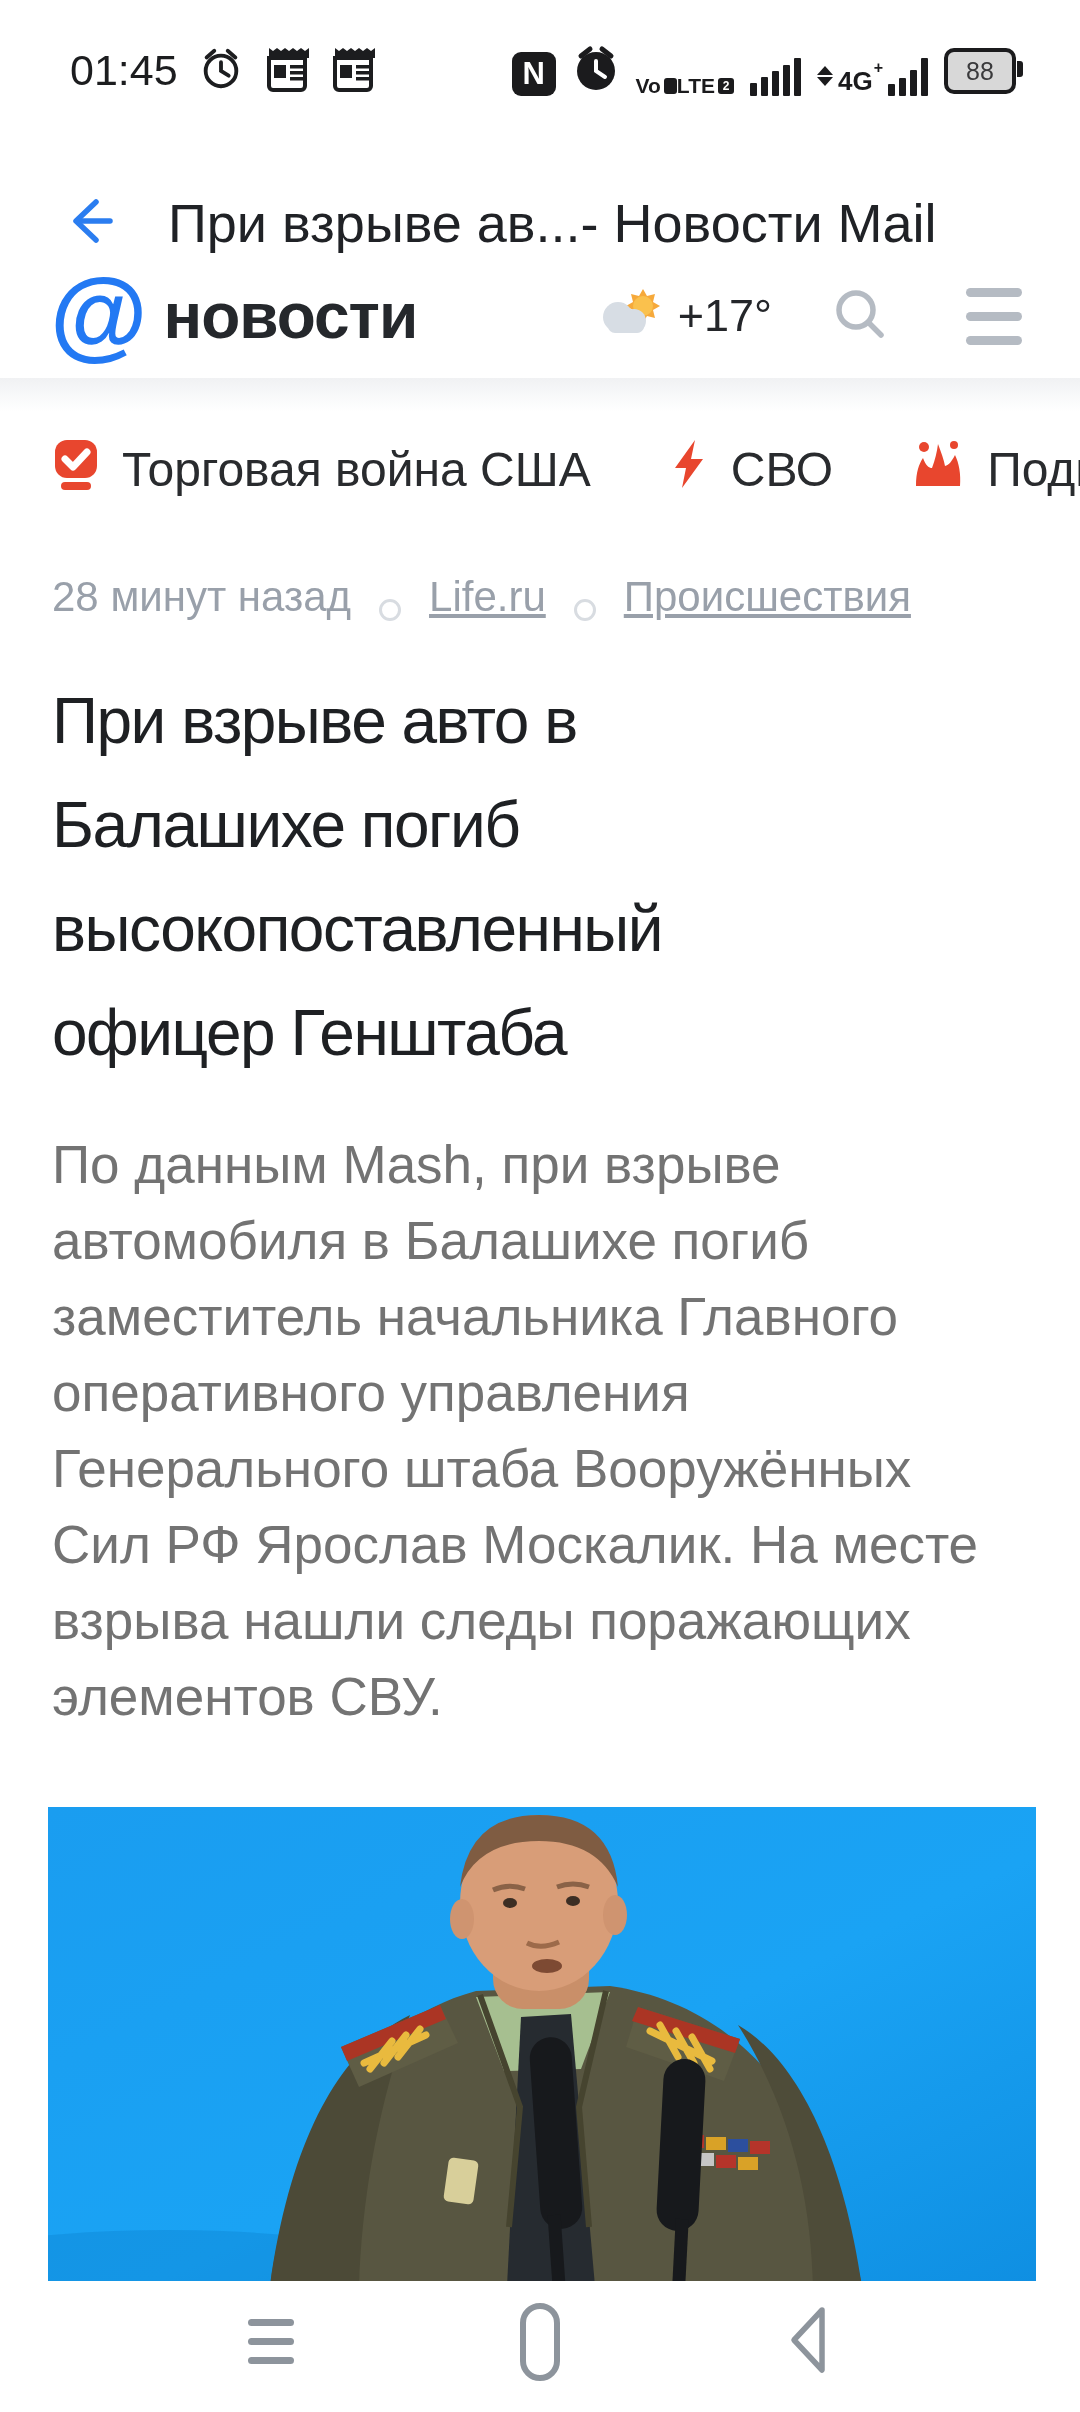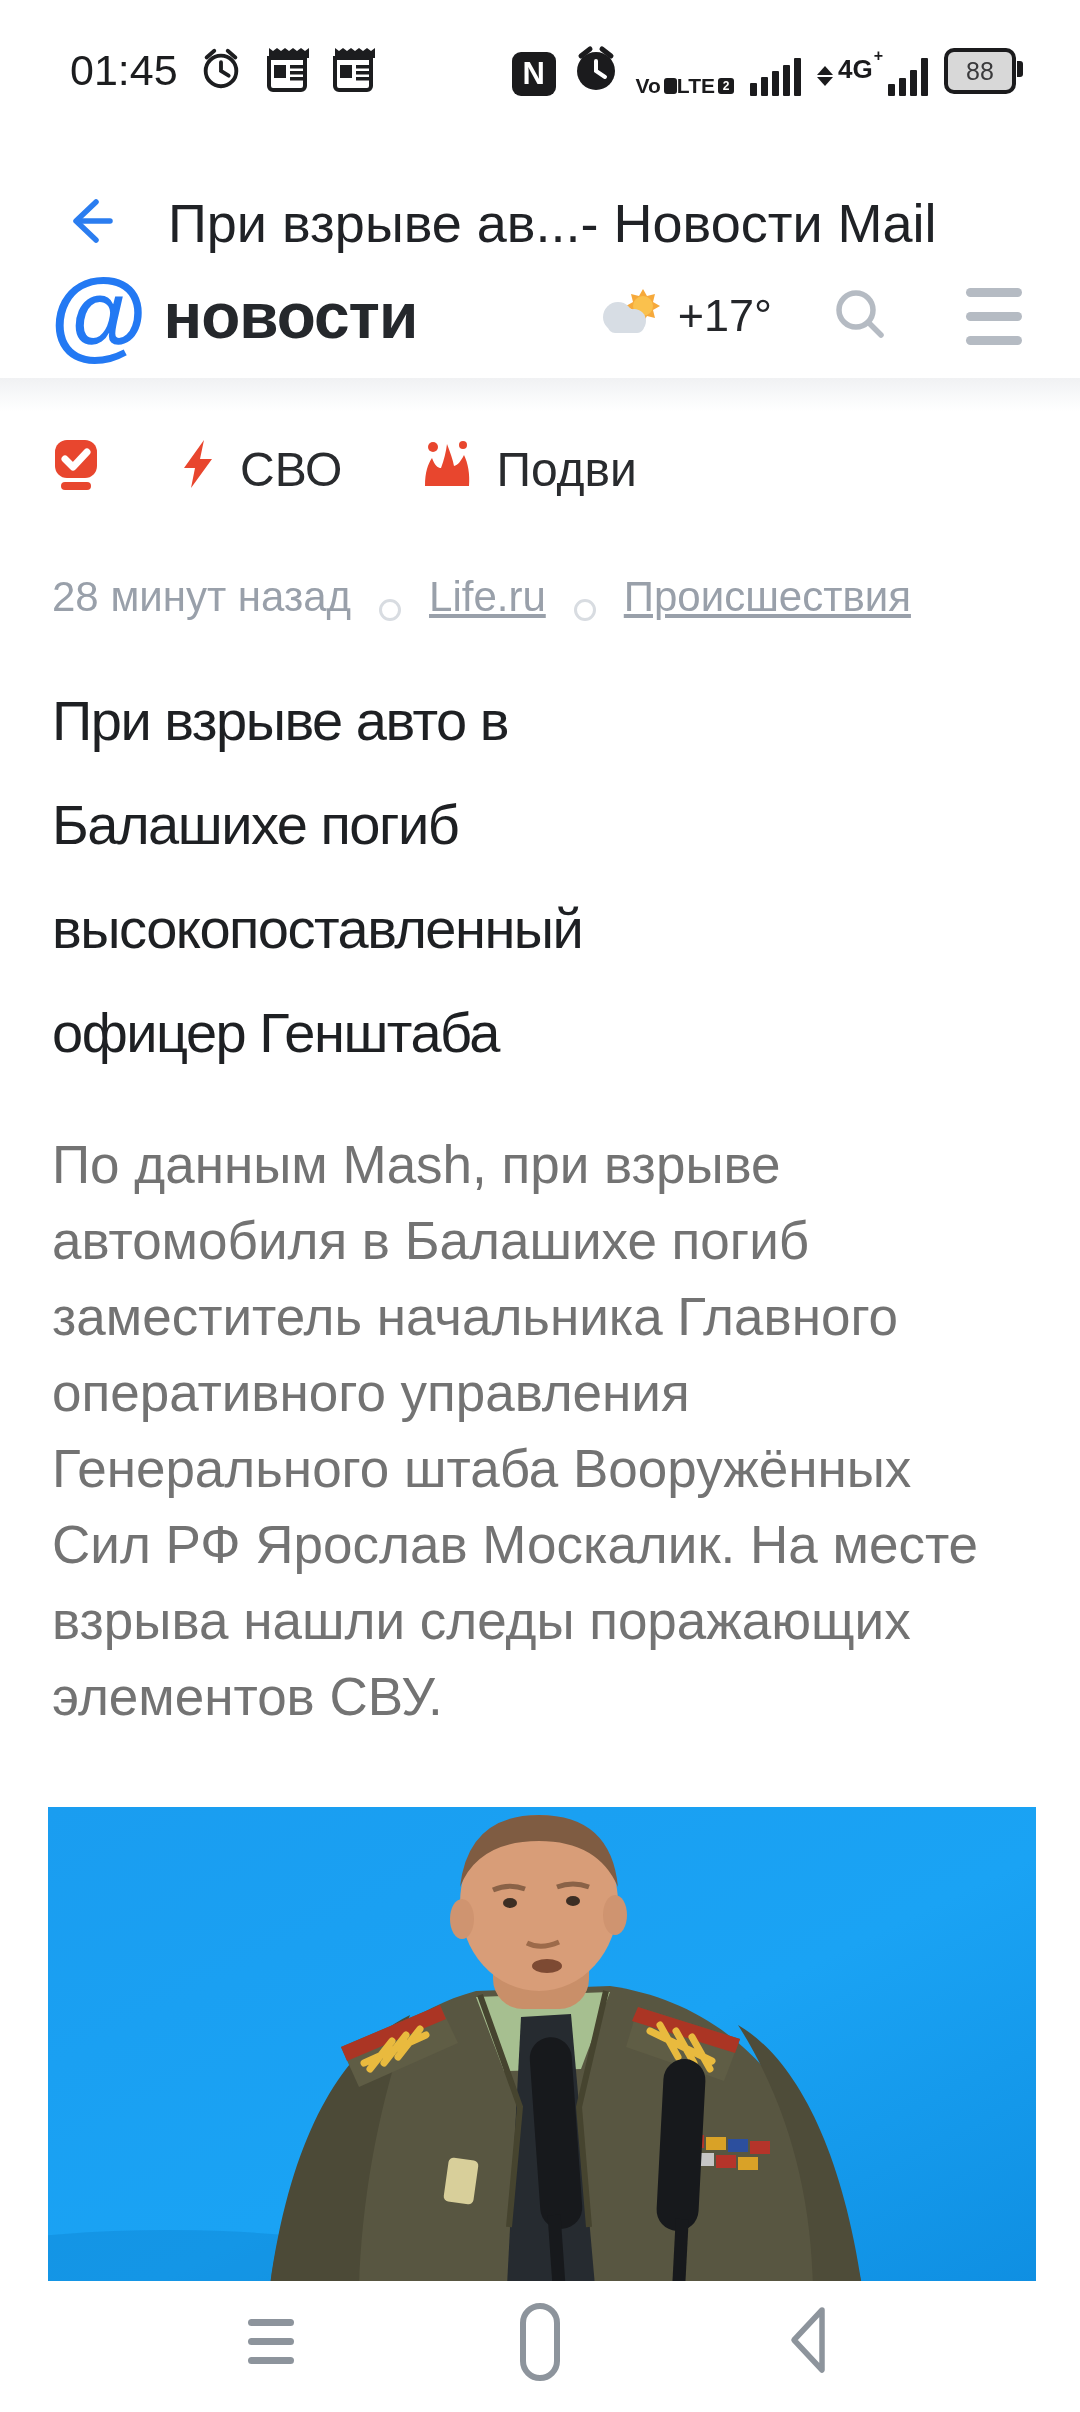"4G+" .net-label { margin-bottom: 14px -> 2px }
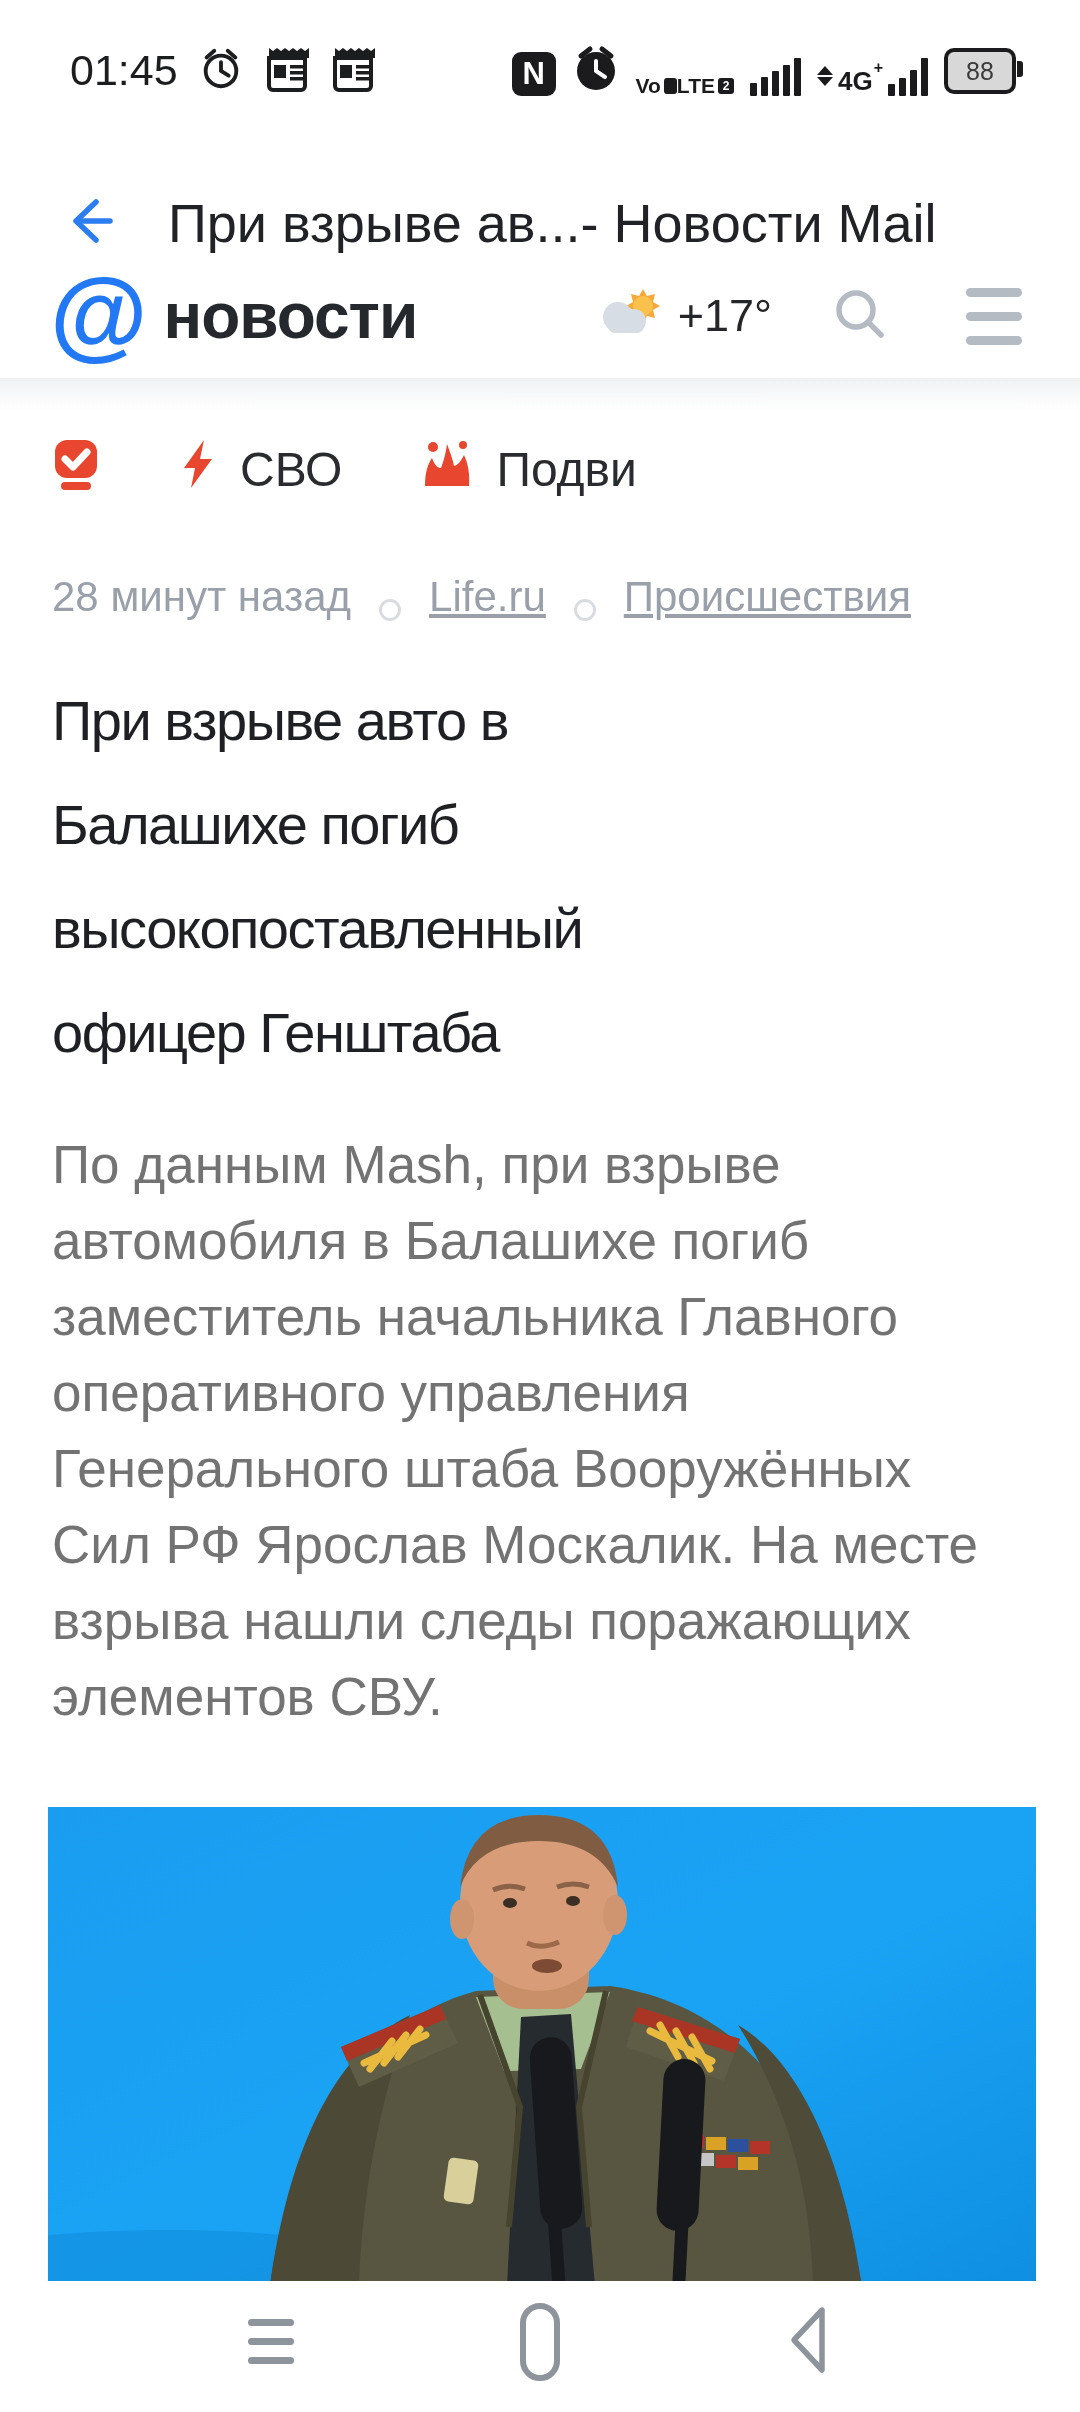"Торговая война США" span.tlabel { html: none -> <span>Торговая война США</span> }
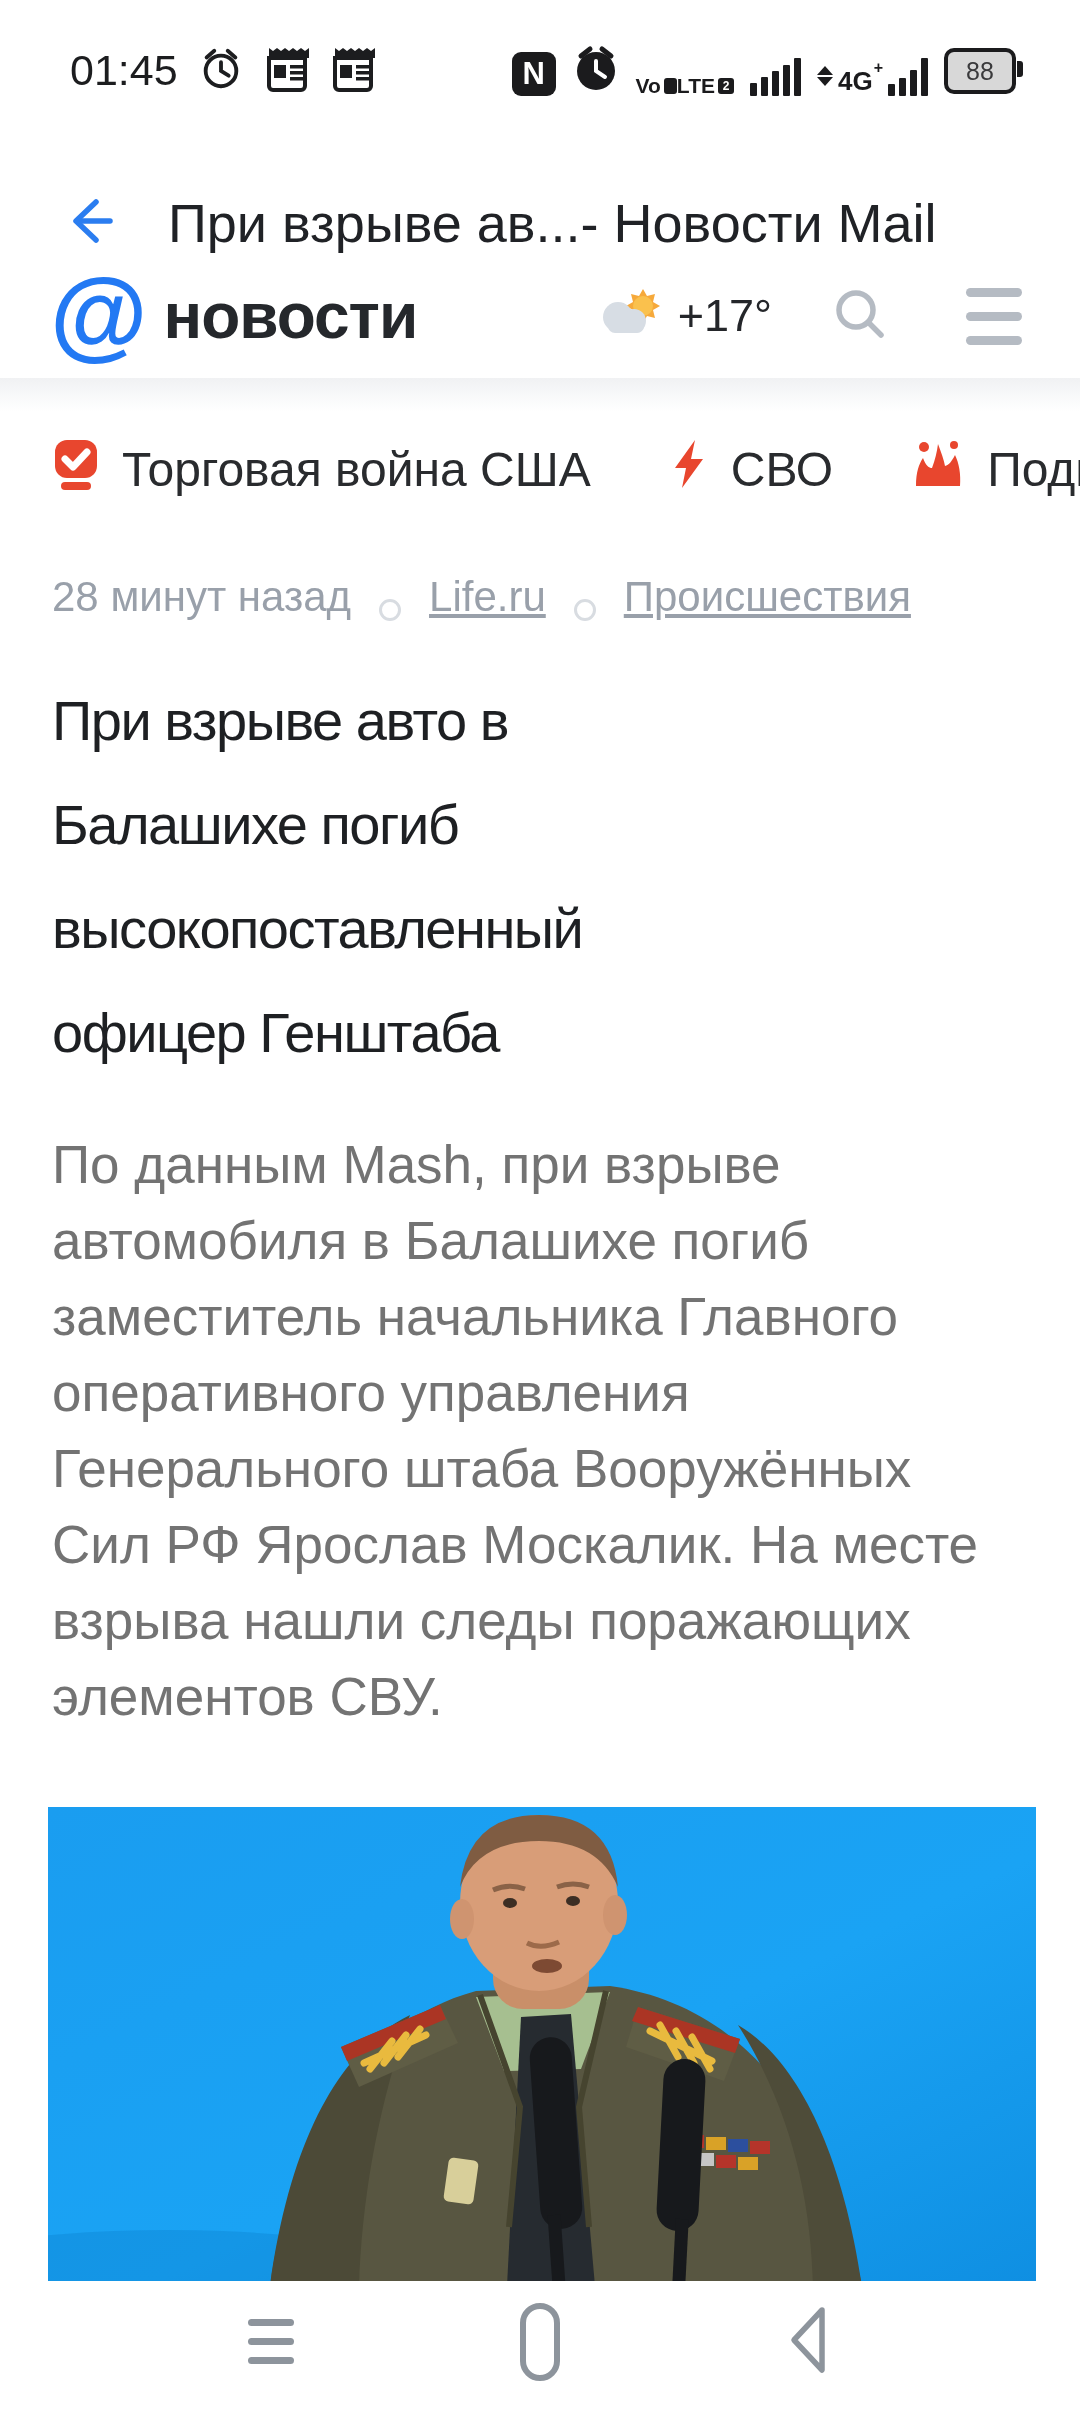"При взрыве авто в" .headline { font-size: 56px -> 64px }
